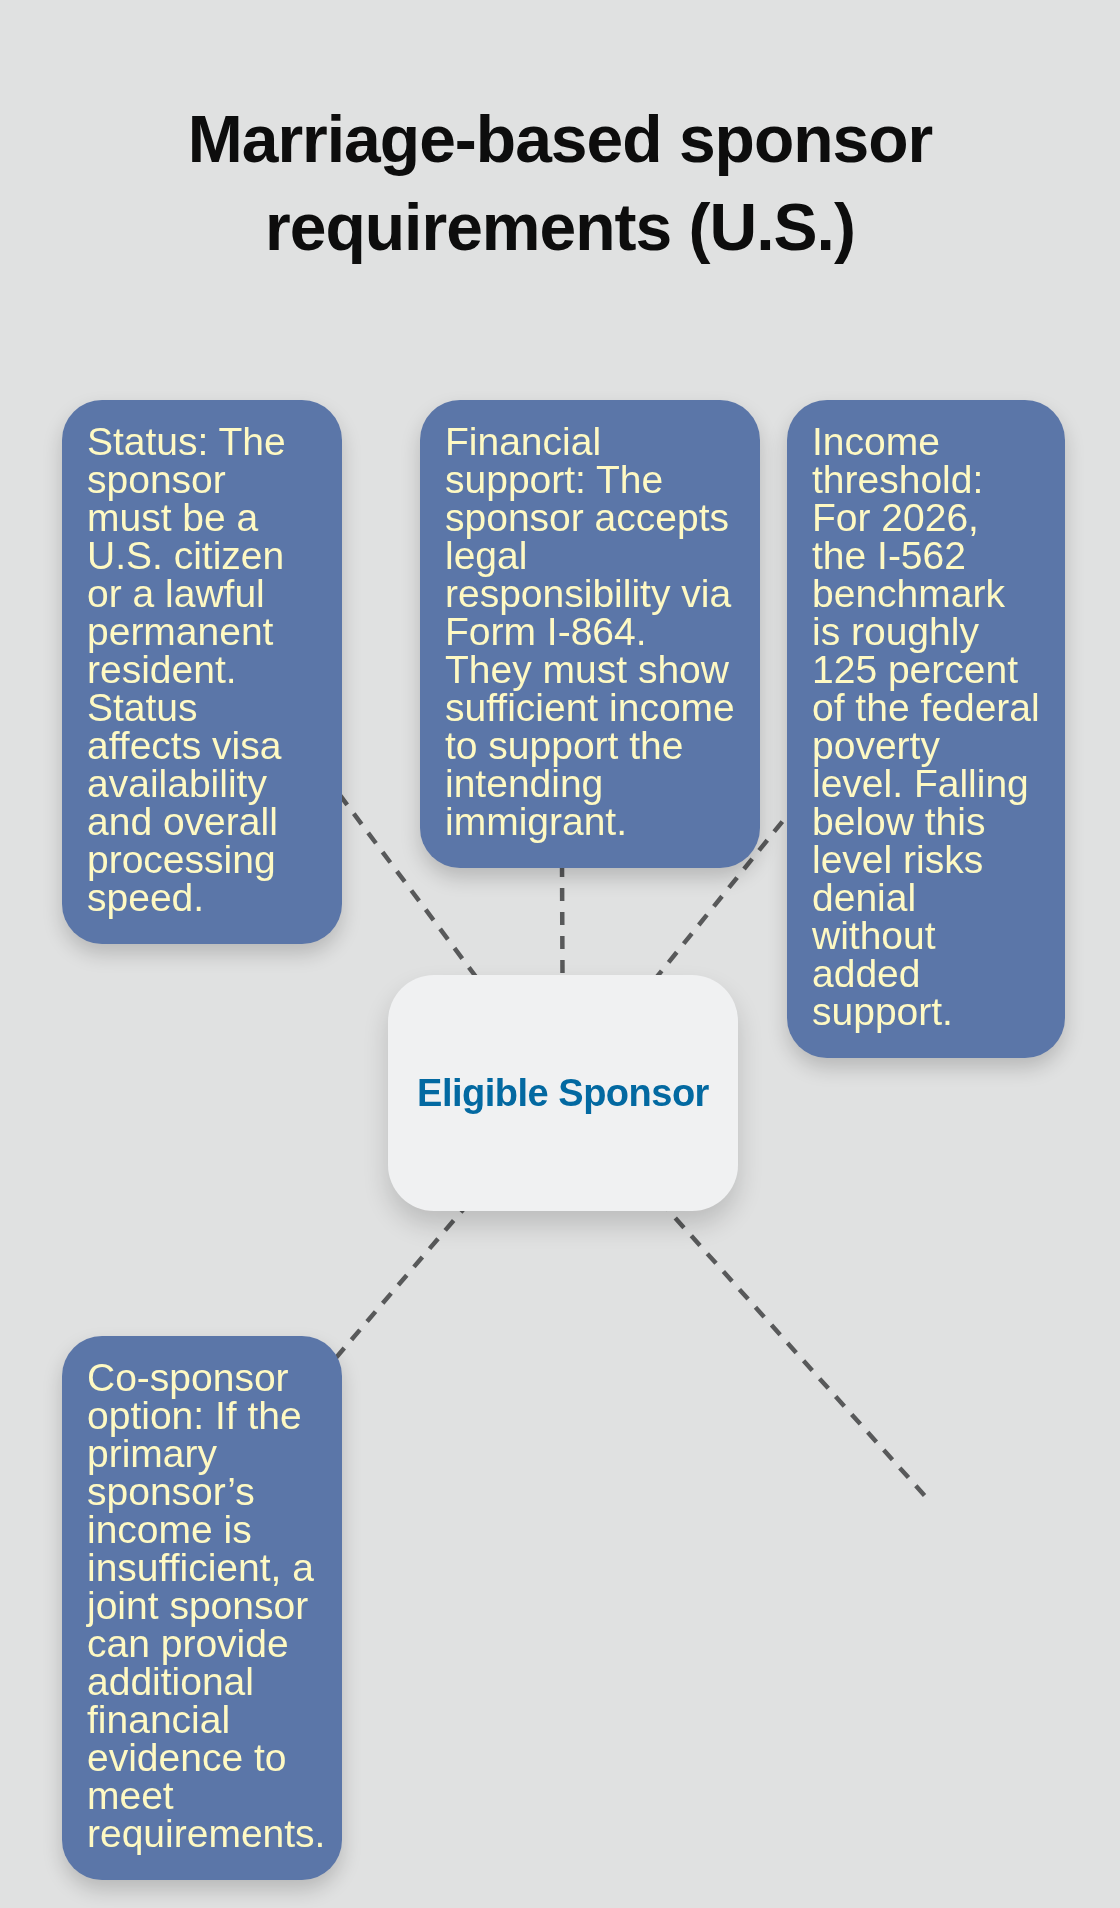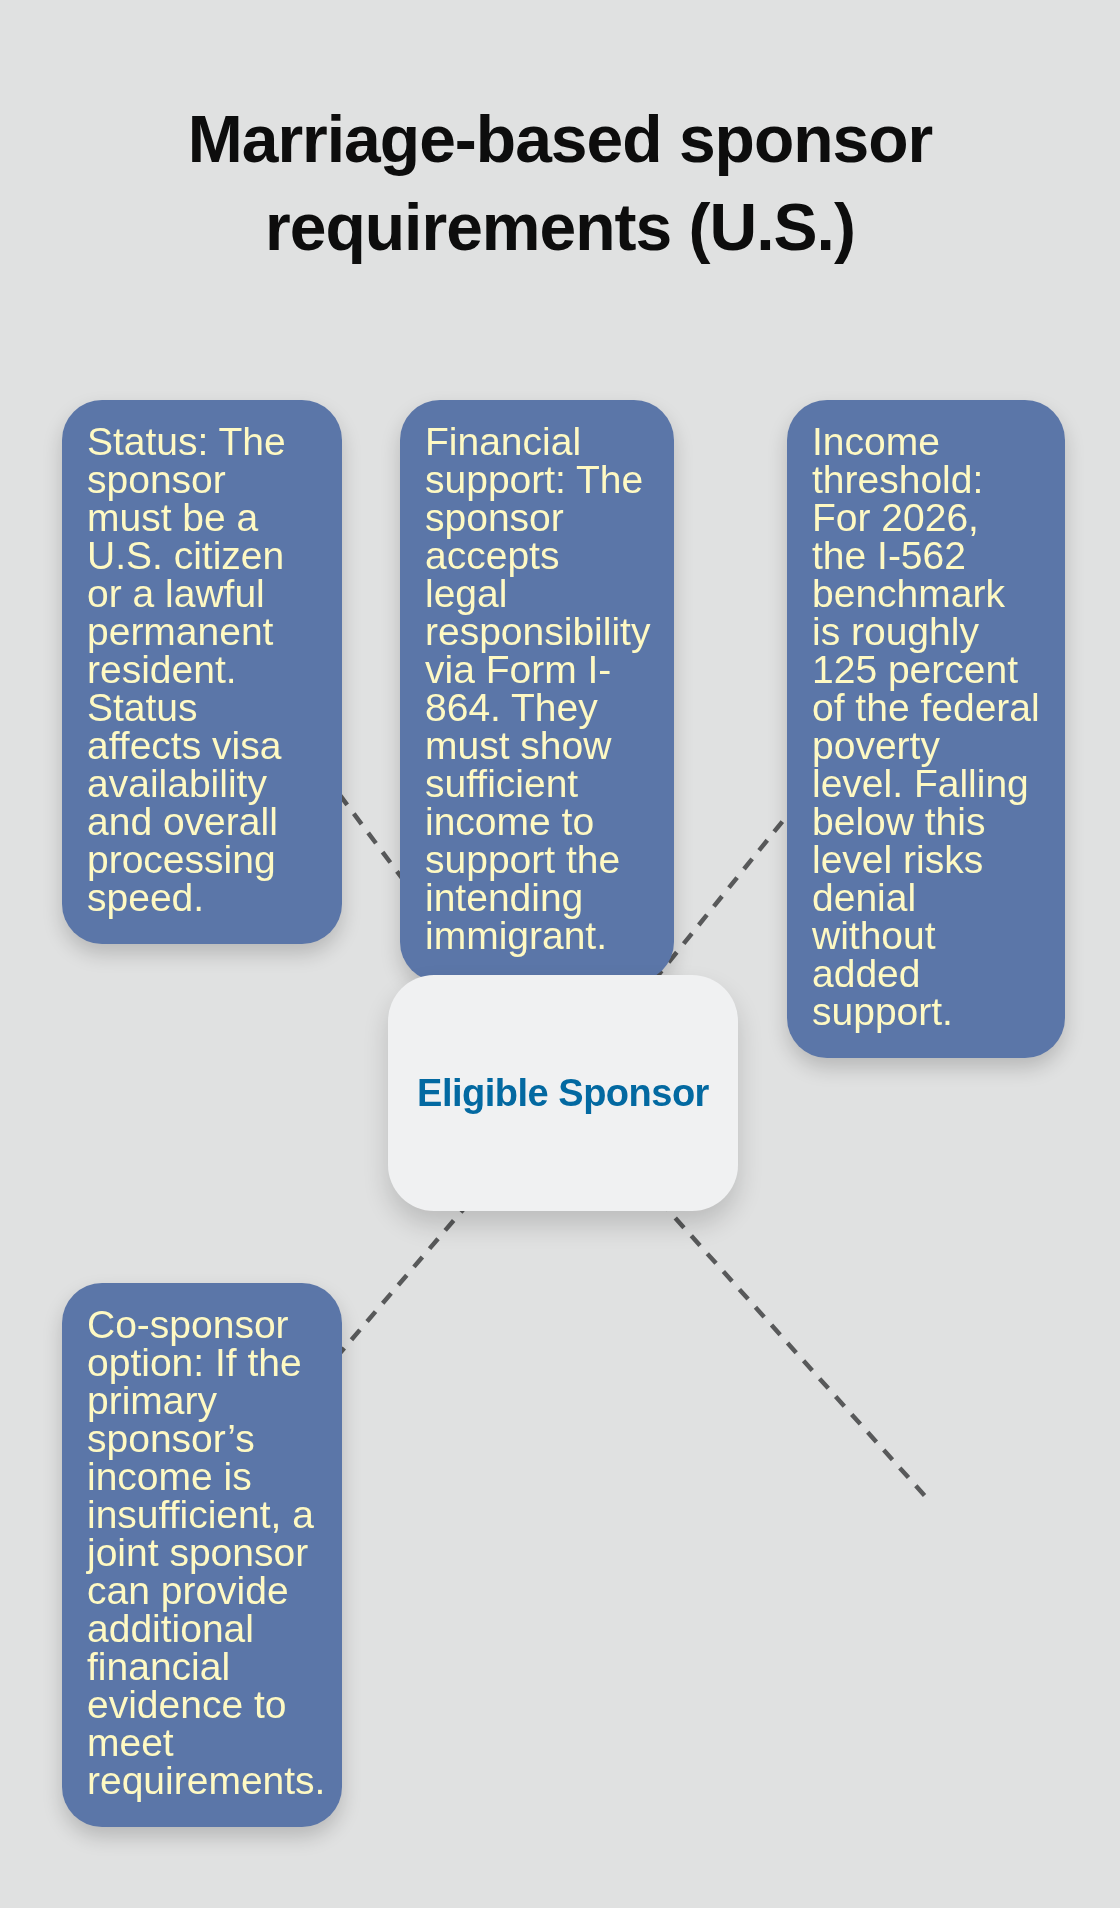"Financial support: The sponsor accepts" .node-top-center { left: 400px -> 420px; width: 274px -> 340px }
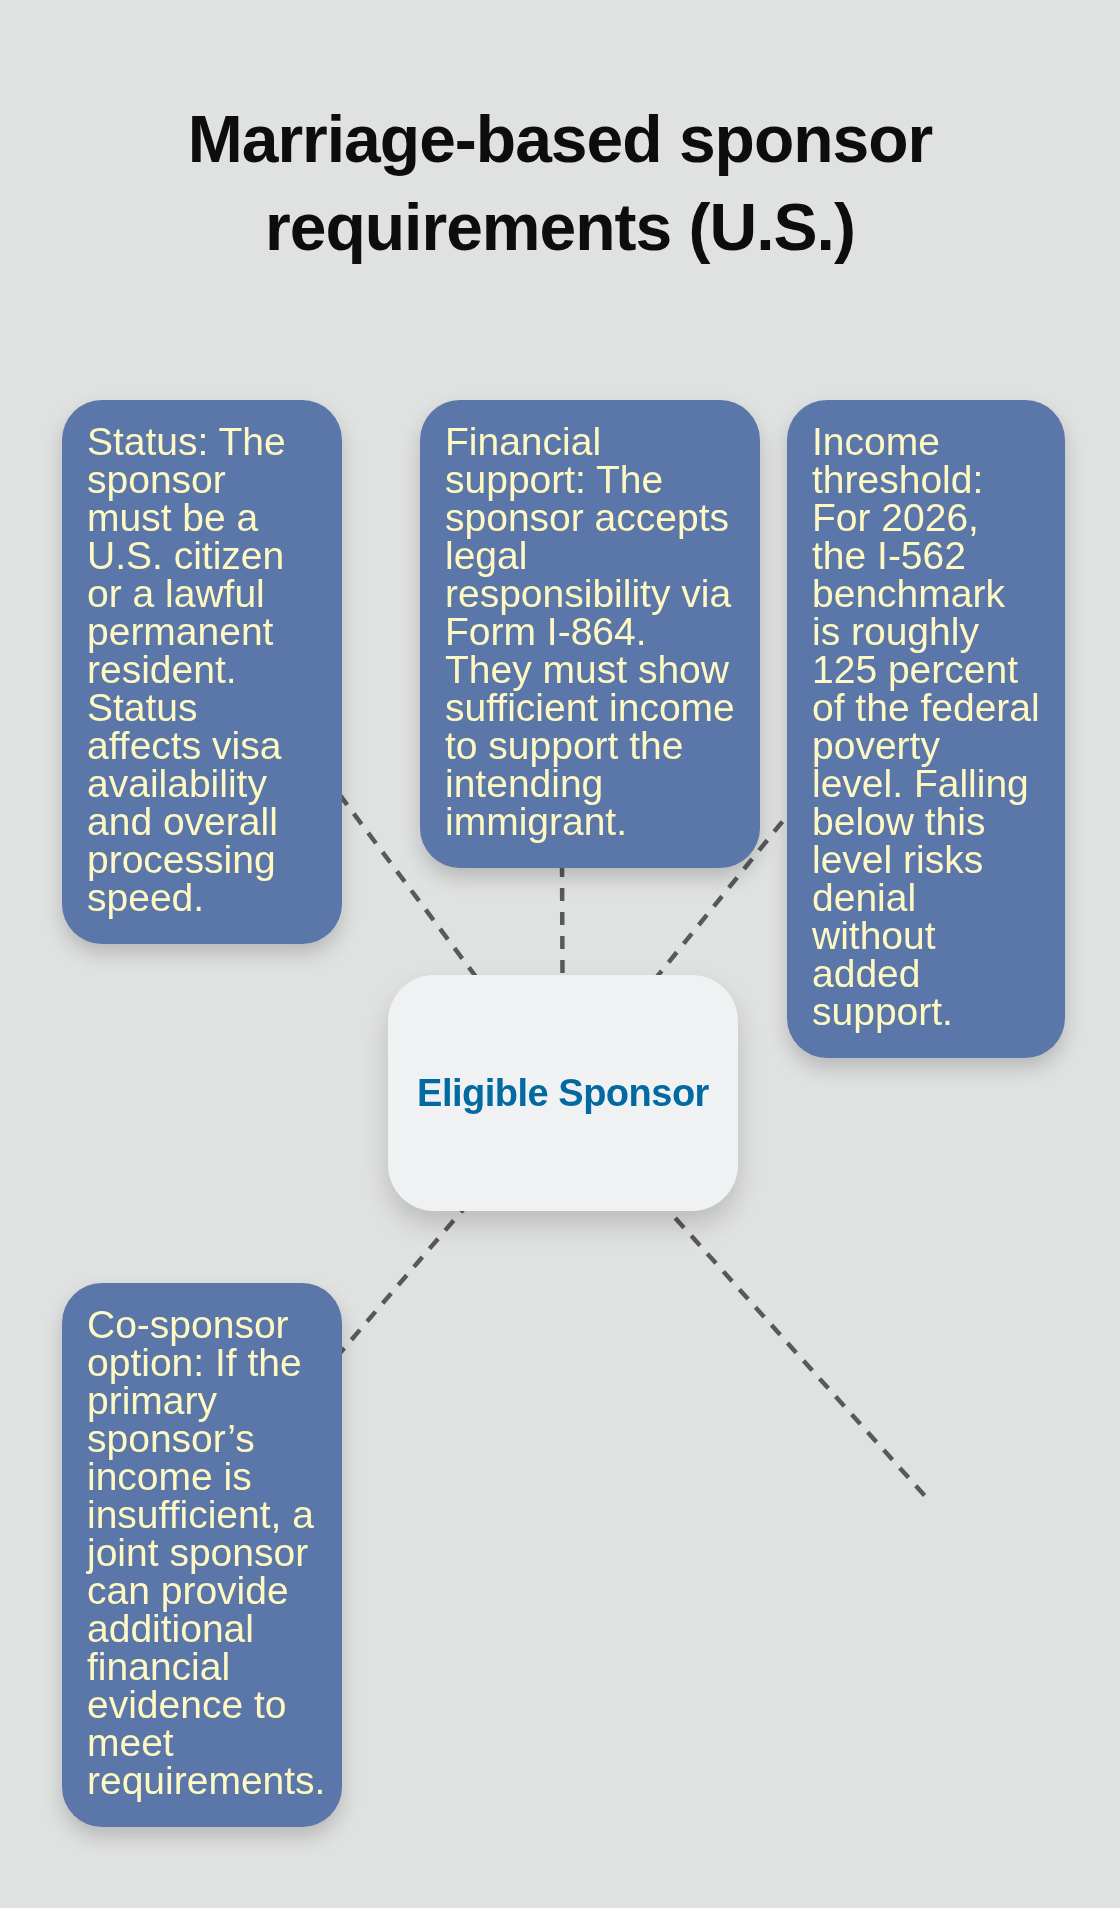"Co-sponsor option: If the primary" .node-bottom-left { top: 1283px -> 1336px }
